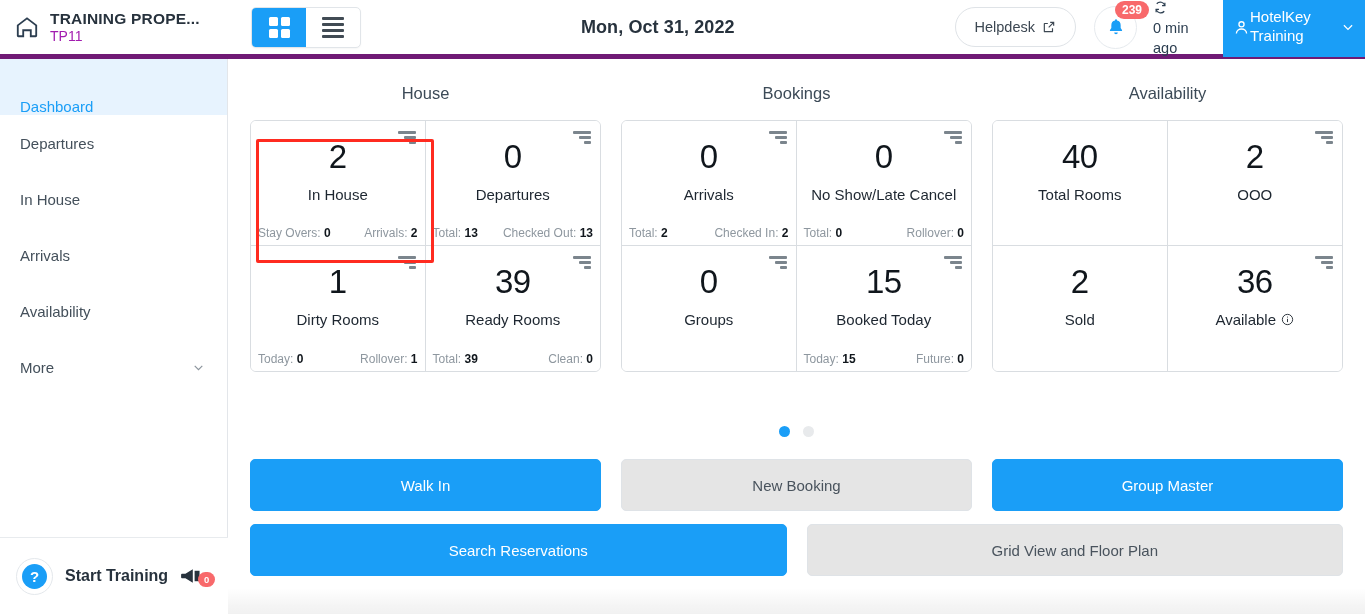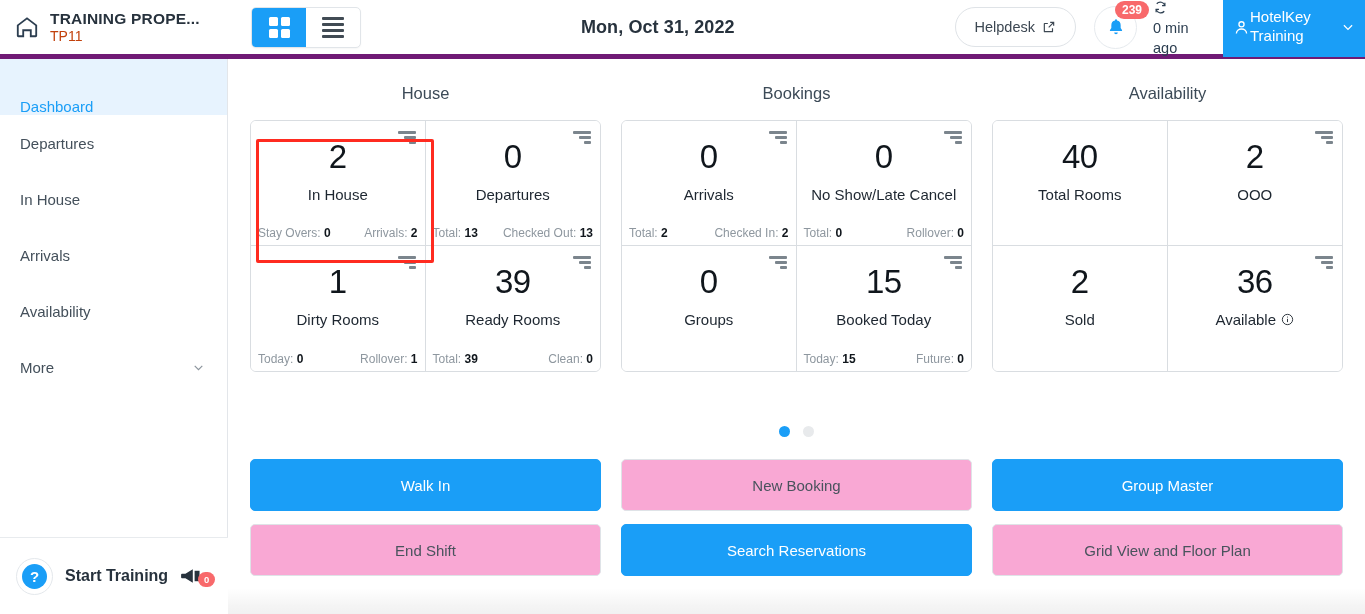"TP11" .brand-code { color: #c2410c -> #a21caf }
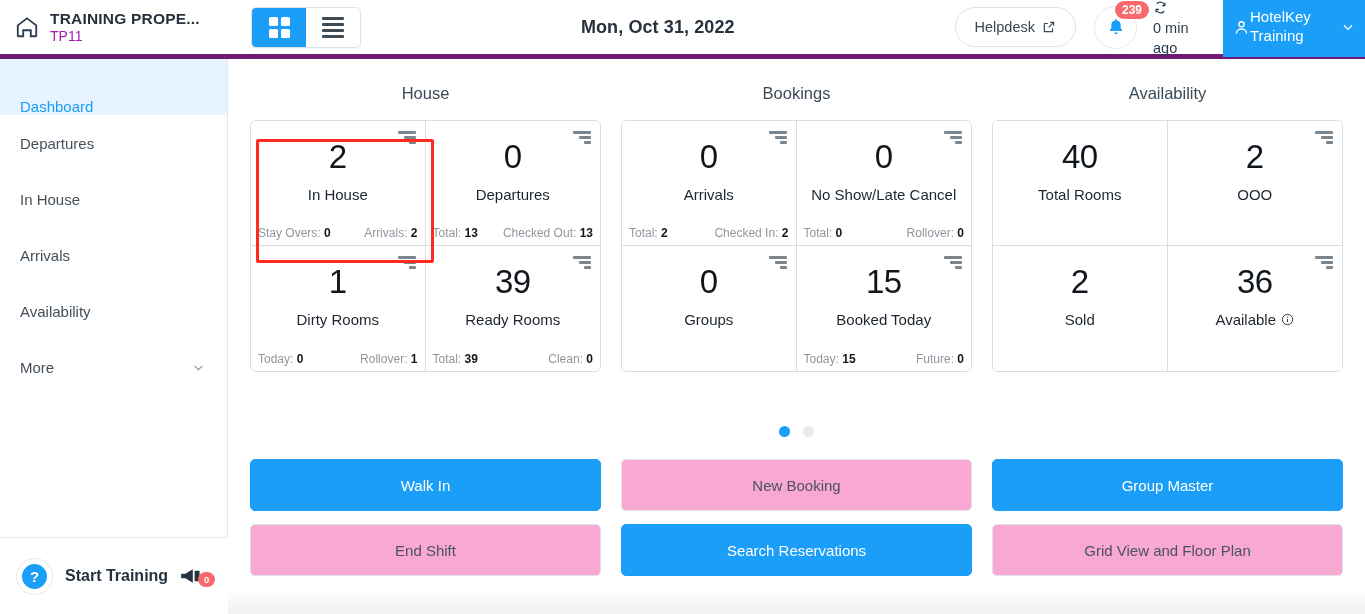"New Booking" .action-btn { background: #f9a8d4 -> #e5e5e5 }
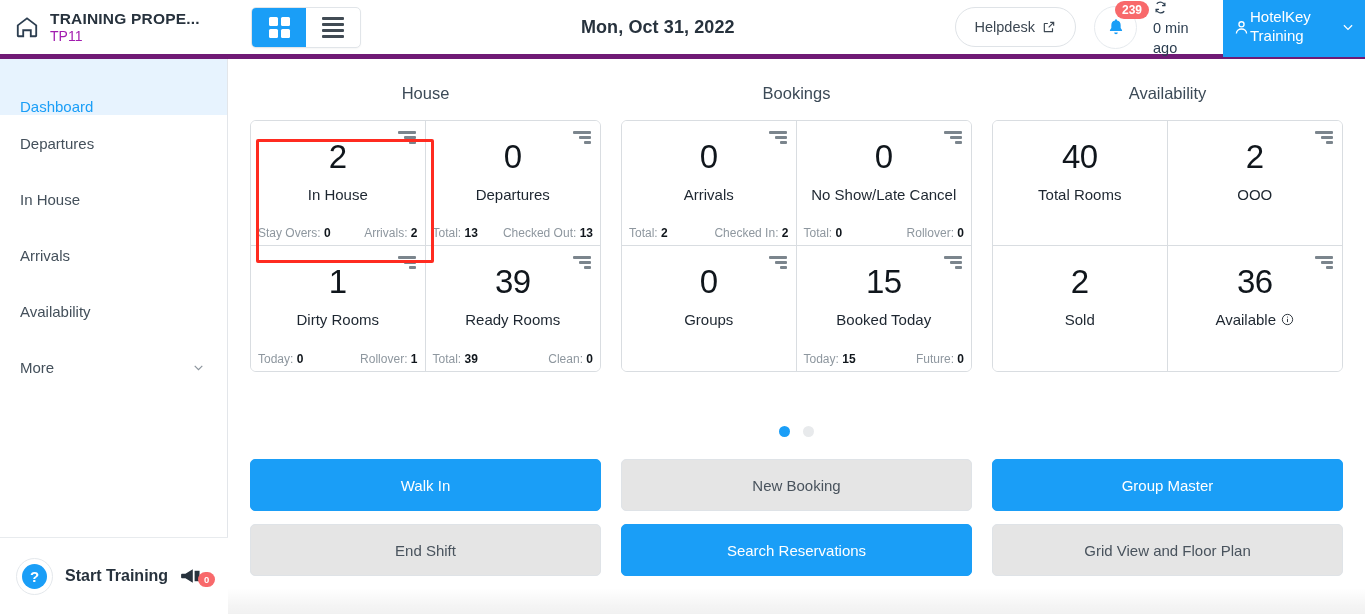"End Shift" div.action-btn { html: <div>End Shift</div> -> none }
